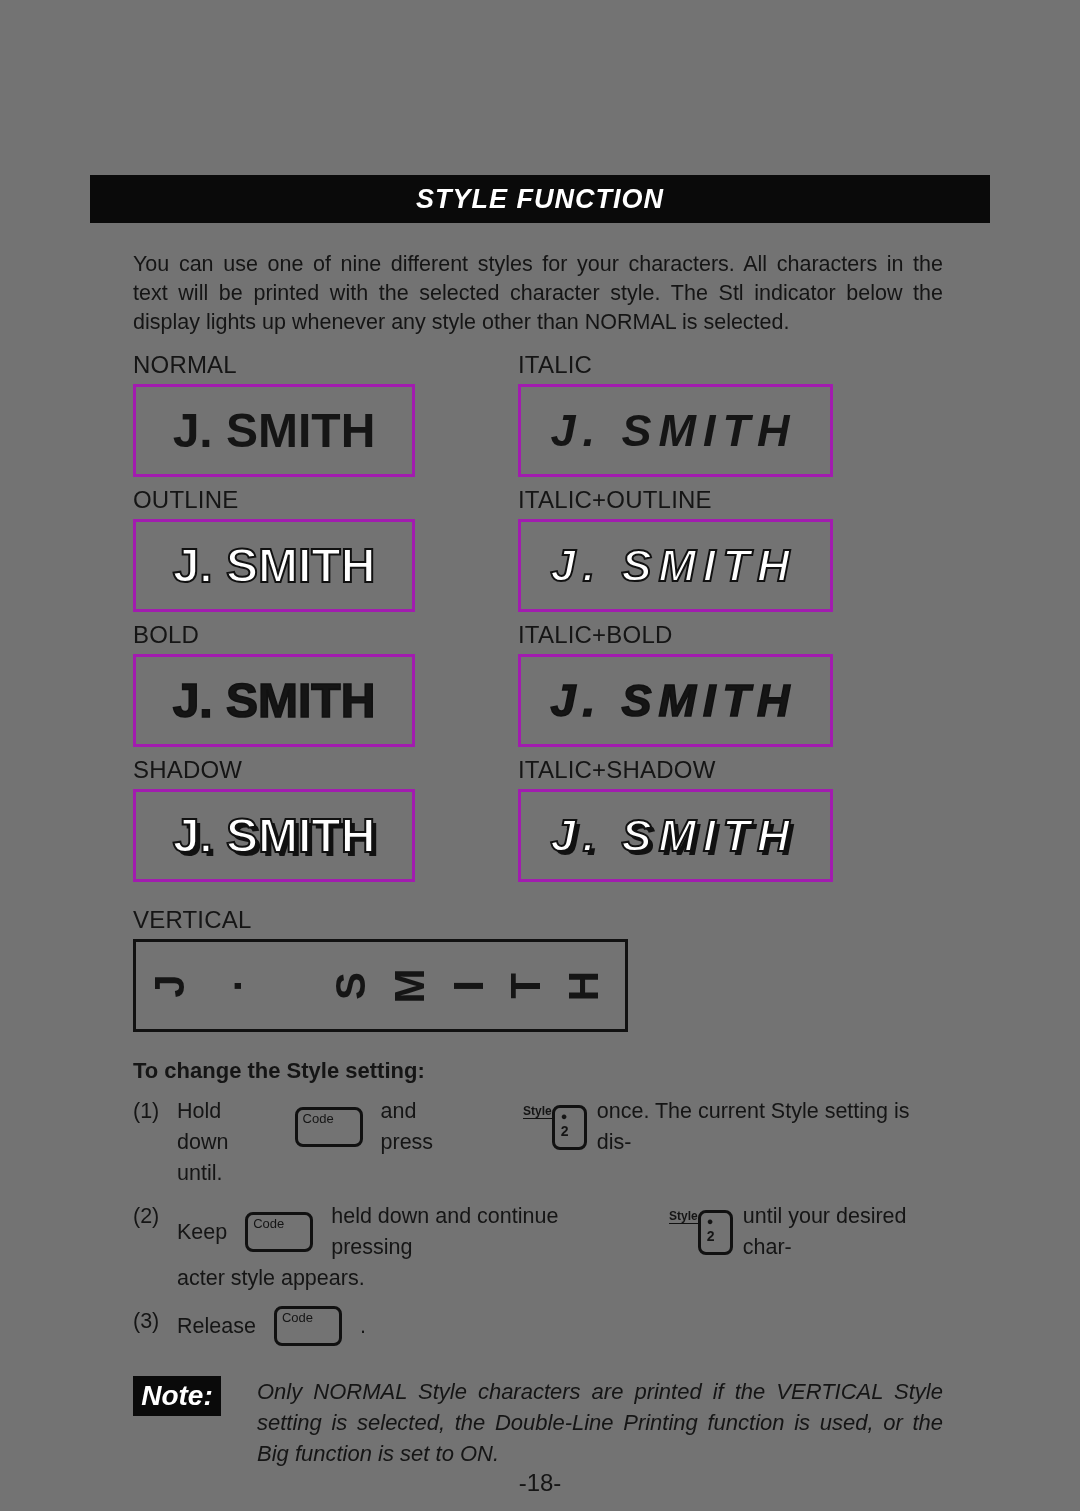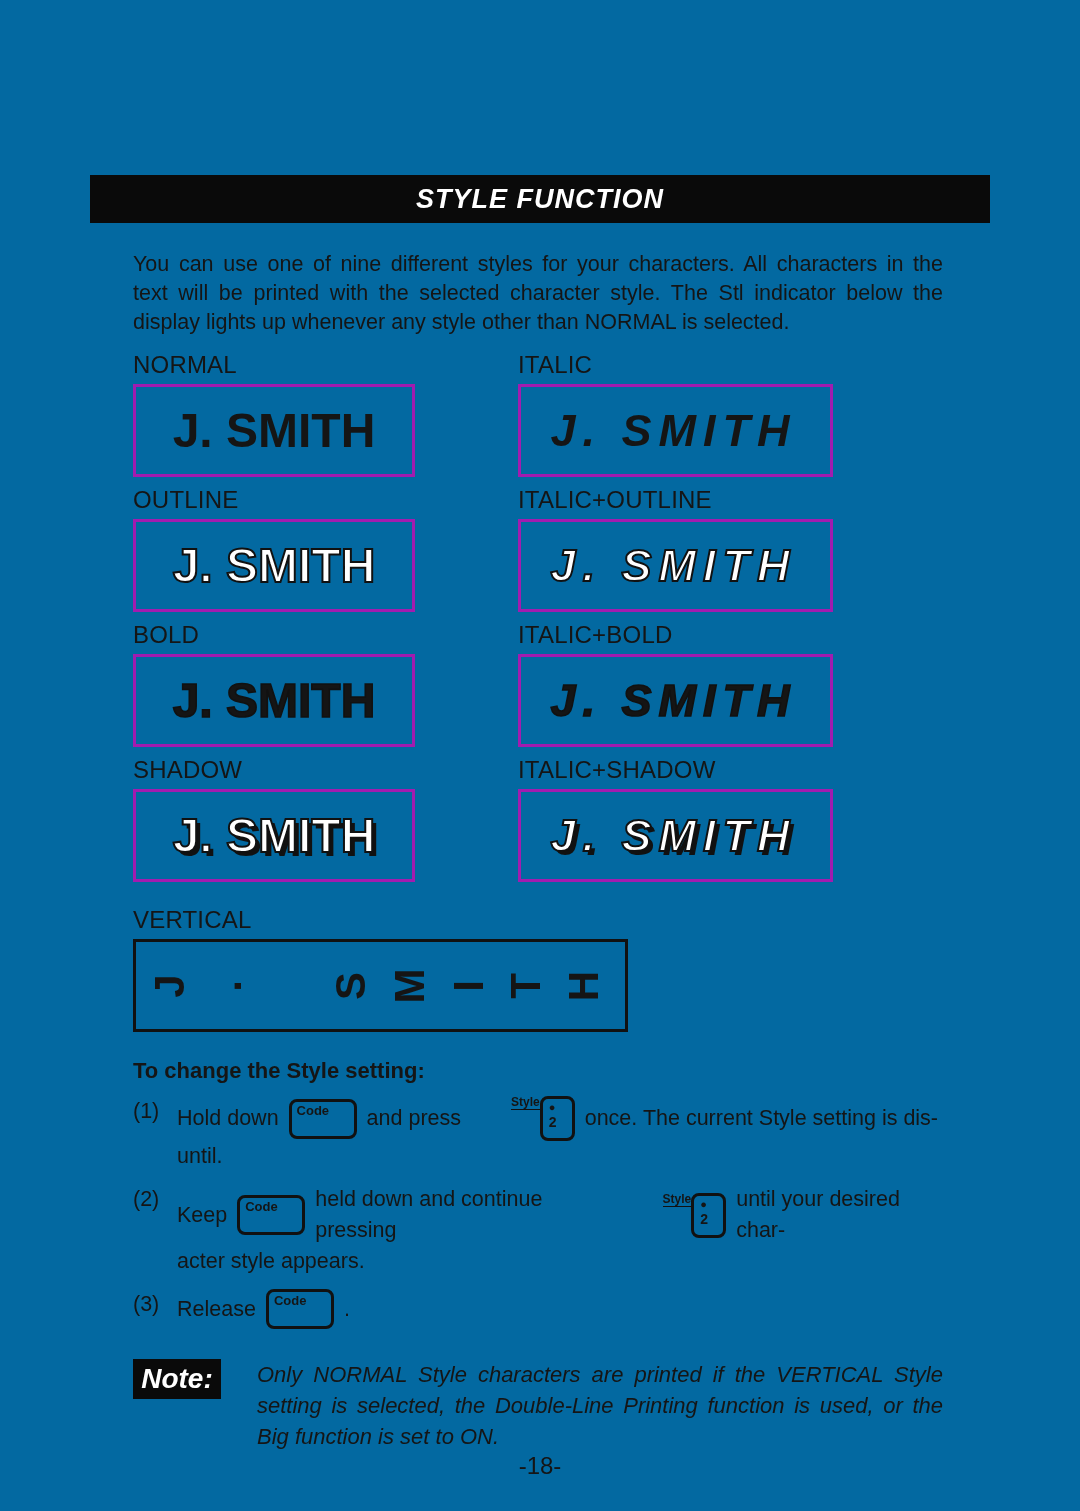"STYLE FUNCTION" .page { background: #0369a1 -> #737373 }
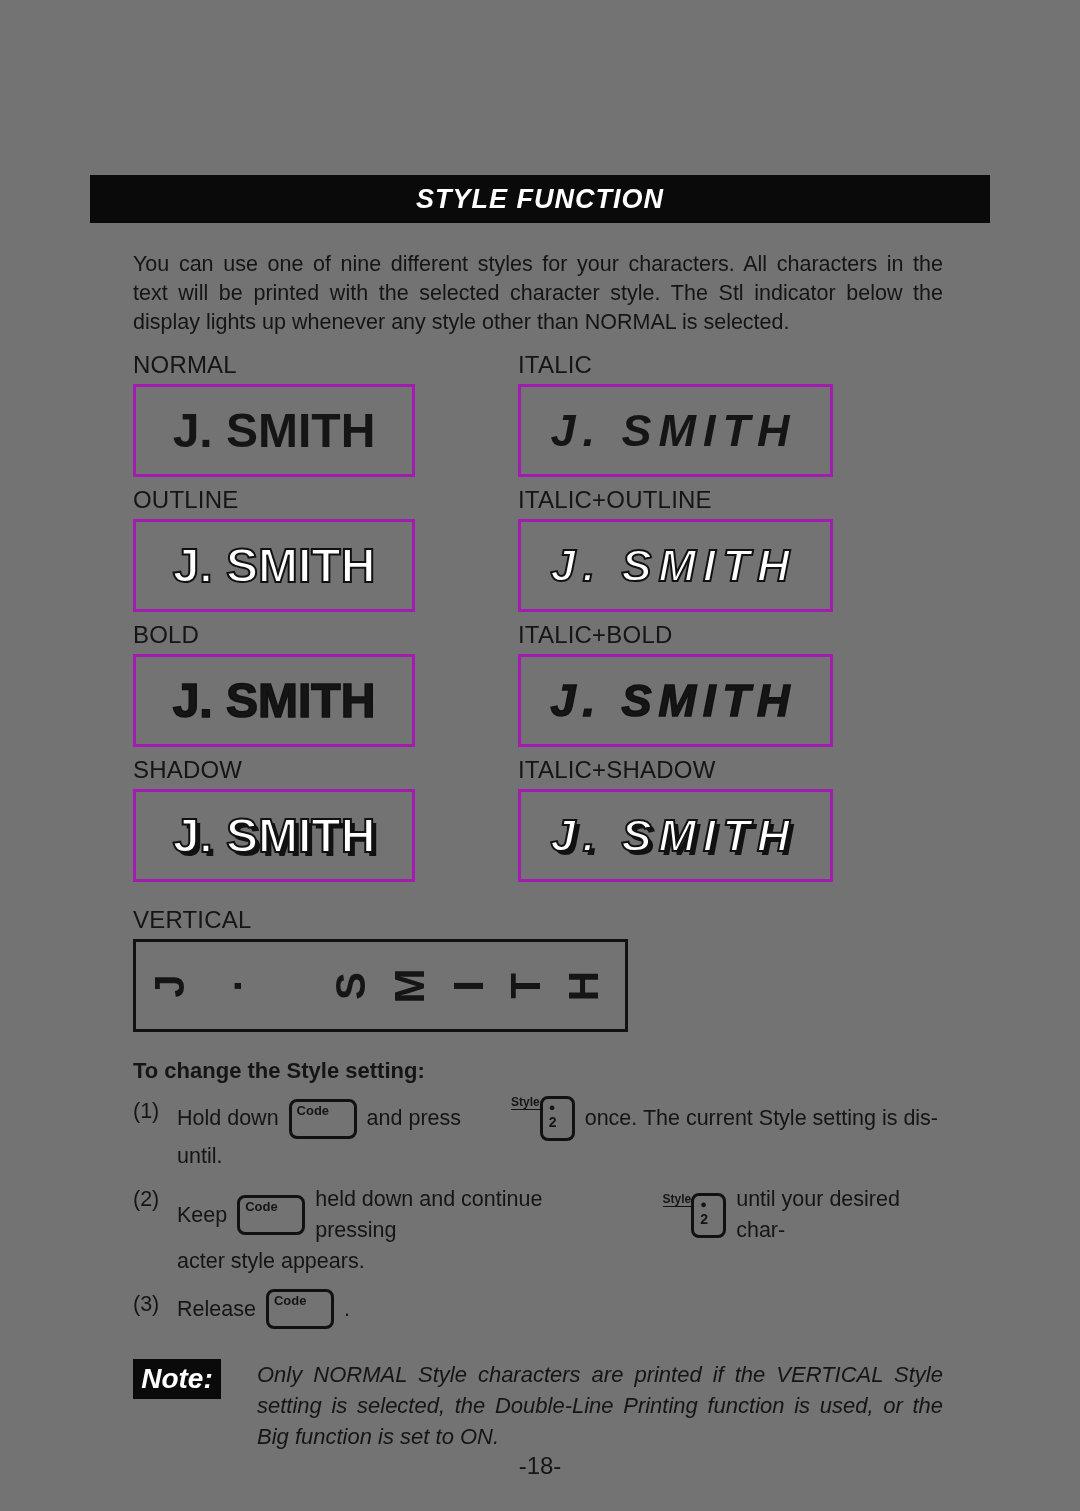"Code" .codekey { font-weight: bold -> normal; margin: 0 10px -> 0 18px }
